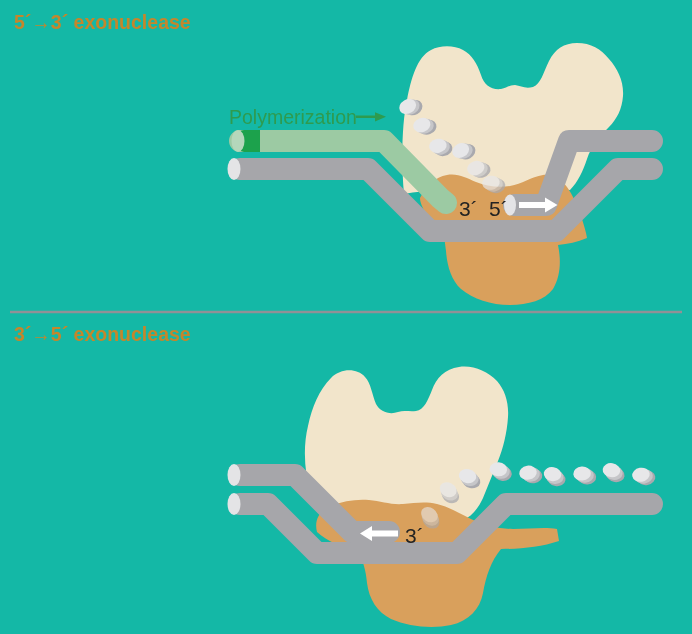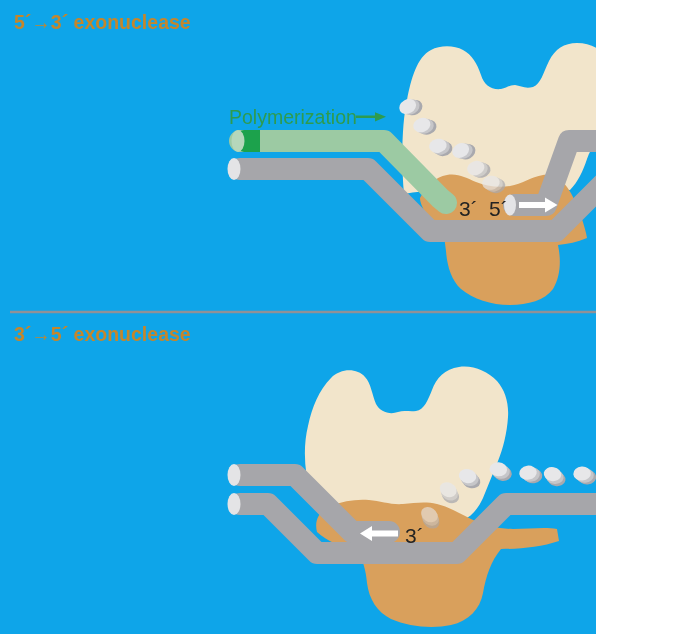"5´→3´ exonuclease" .canvas { background: #0ea5e9 -> #14b8a6; width: 596px -> 692px }
